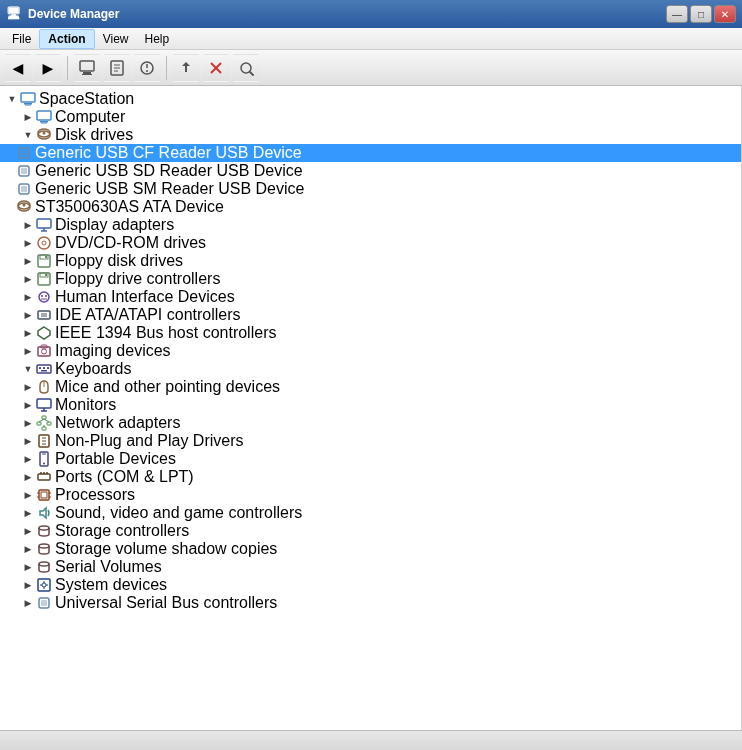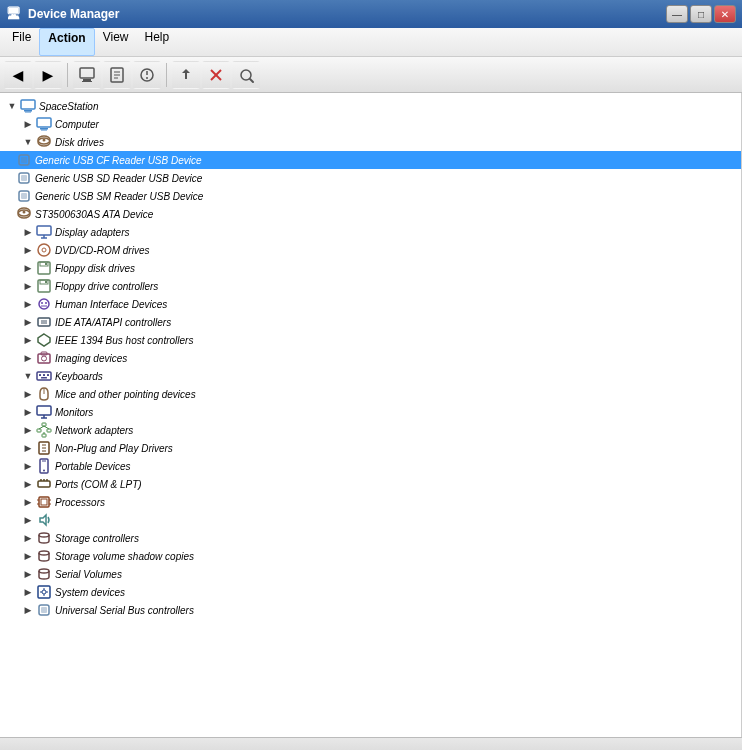"File" .menu-bar { align-items: none -> center; height: 29px -> 22px }
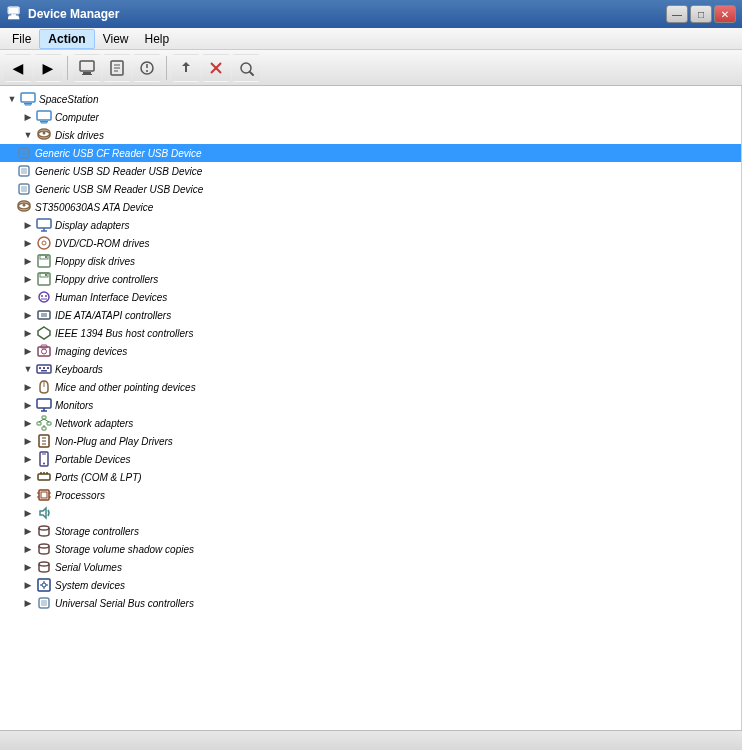"SpaceStation" .item-label { font-size: 10px -> 16px; font-style: italic -> none }
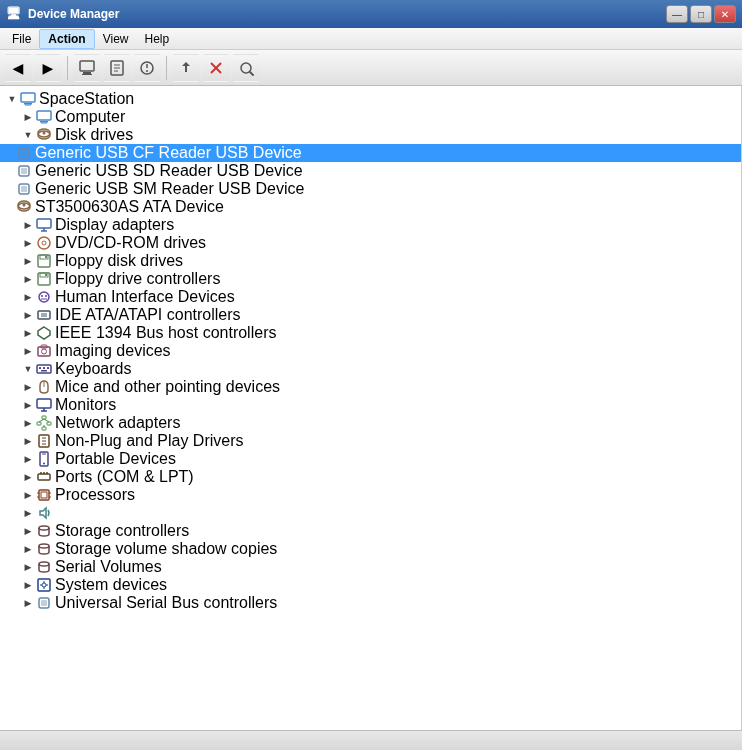"Sound, video and game controllers" span.item-label { html: none -> <span>Sound, video and game controllers</span> }
